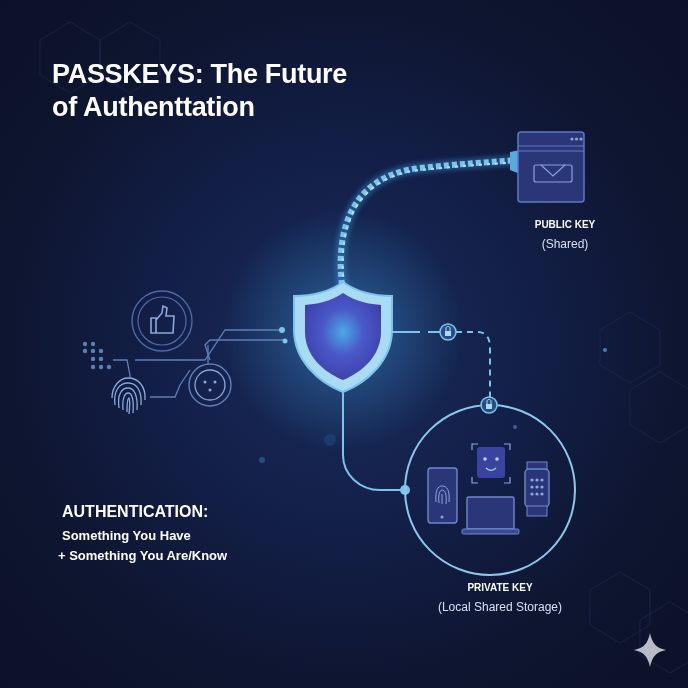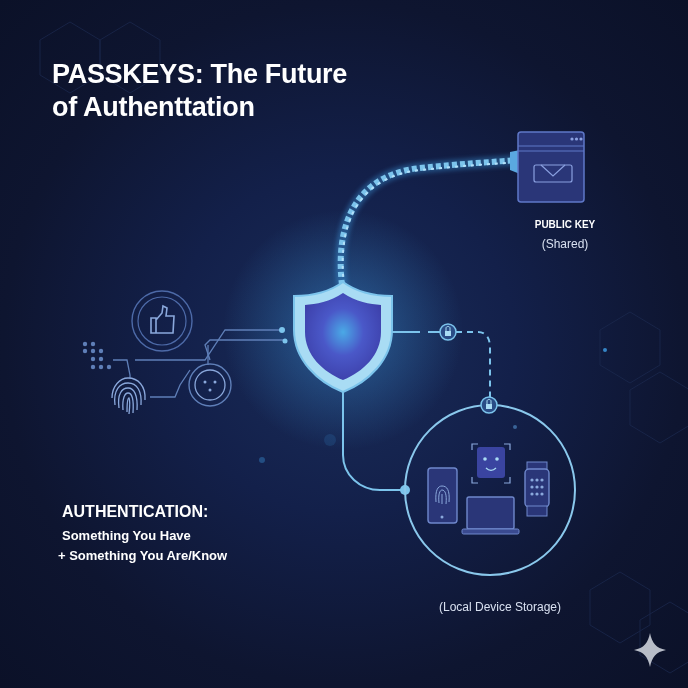"PRIVATE KEY" div.label-bold { html: none -> <div>PRIVATE KEY</div> }
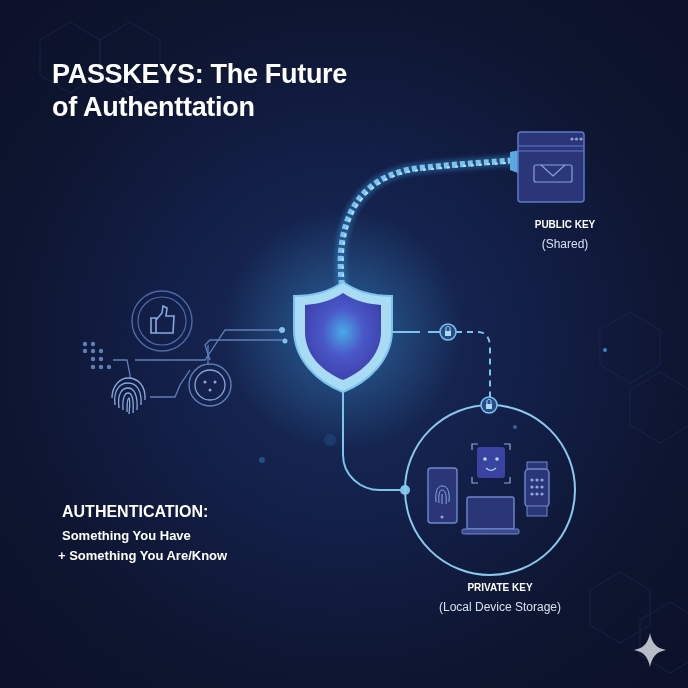"(Local Device Storage)" div.label-sub { text: Device -> Shared }
